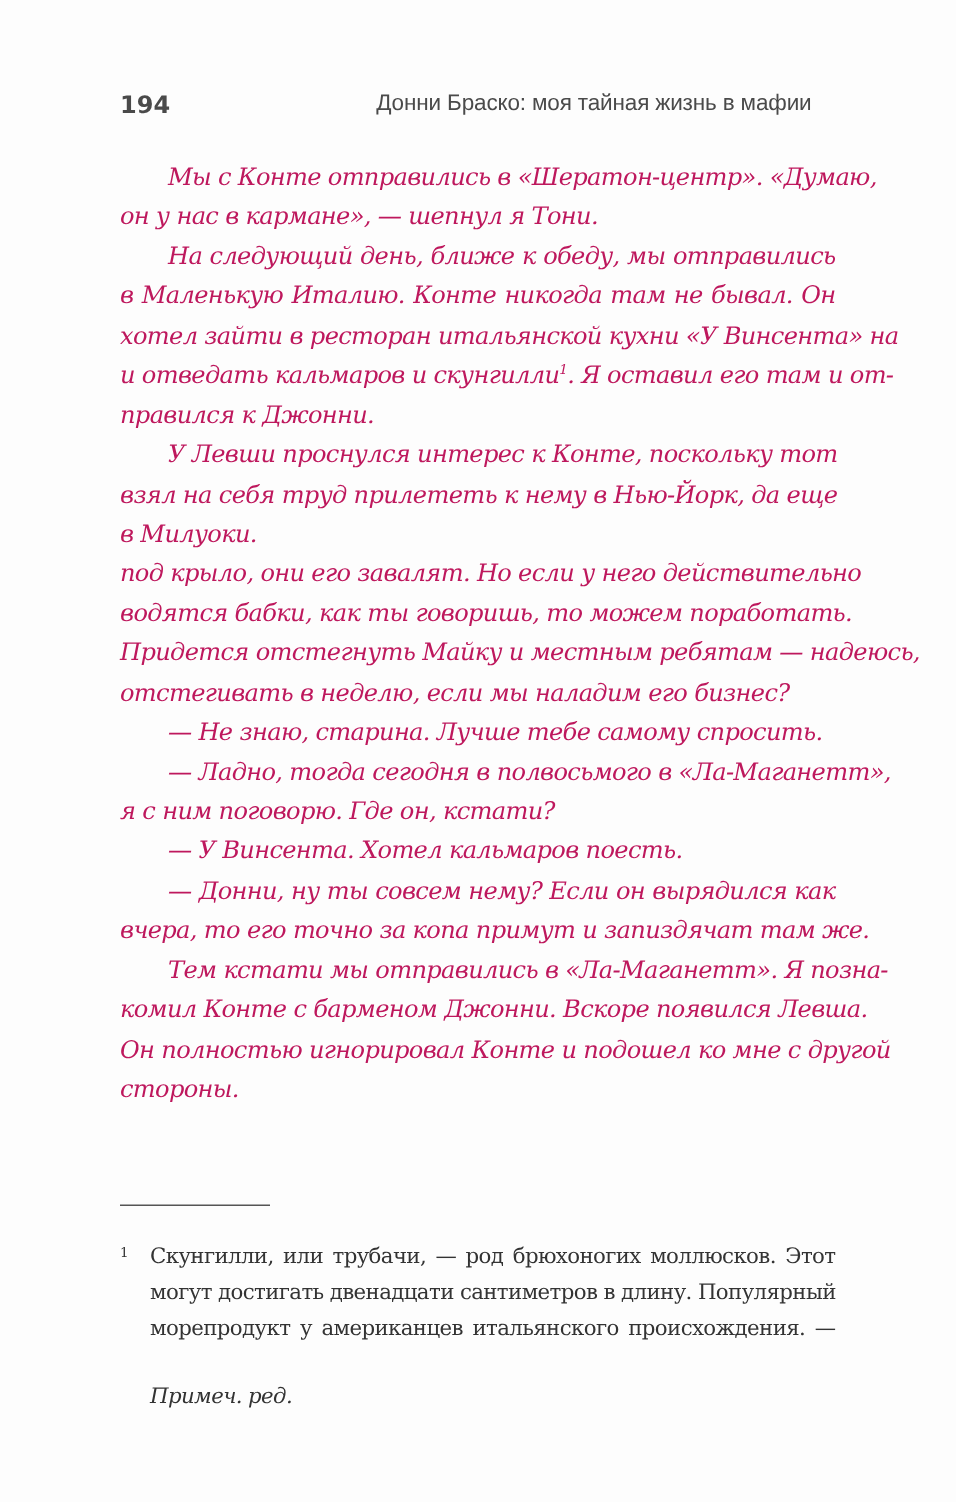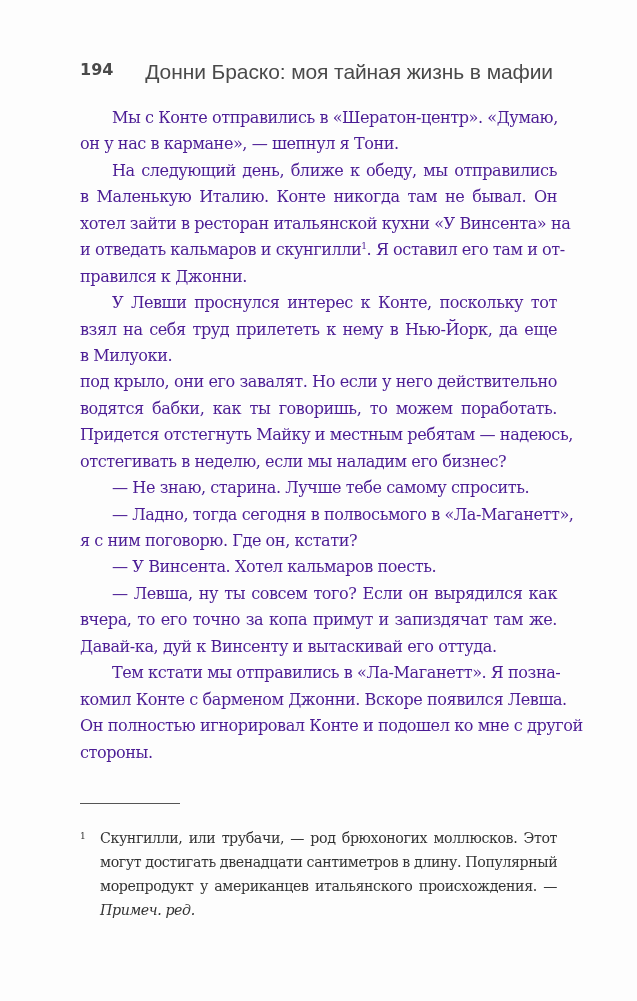"Донни Браско: моя тайная жизнь" .running-title { font-size: 21px -> 15px; right: 4px -> 16px }
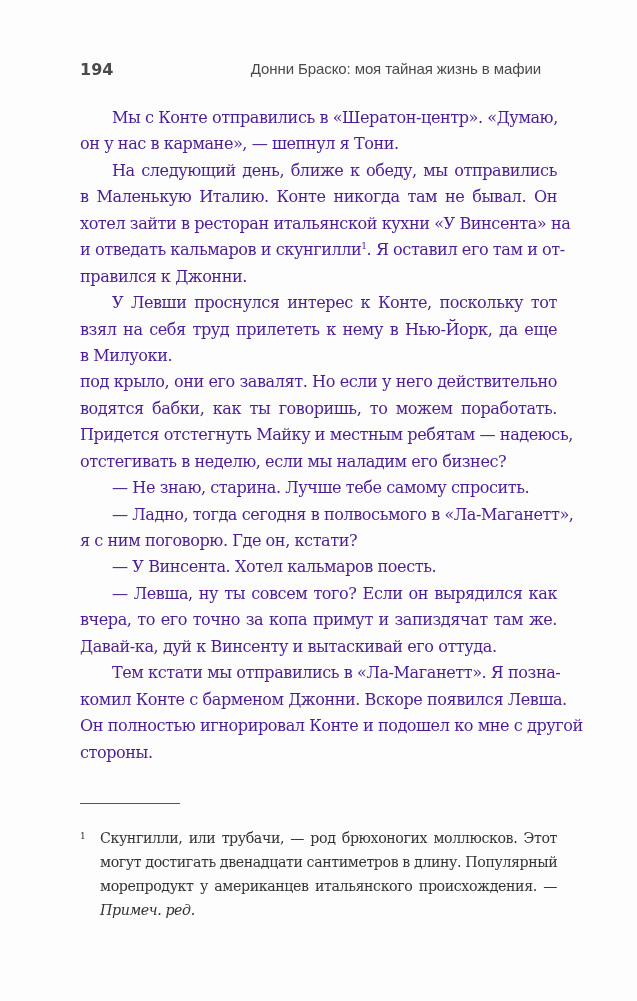"Мы с Конте отправились в" .body-text { color: #4c1d95 -> #be185d; font-style: none -> italic }
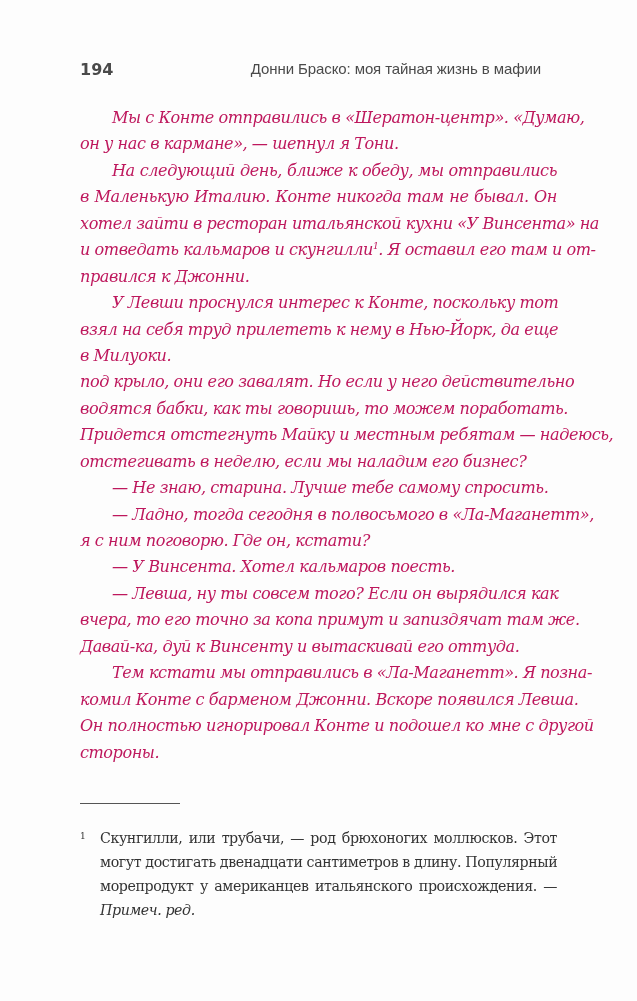"— Левша, ну ты совсем" span { text: Левша, ну ты совсем того -> Донни, ну ты совсем нему }
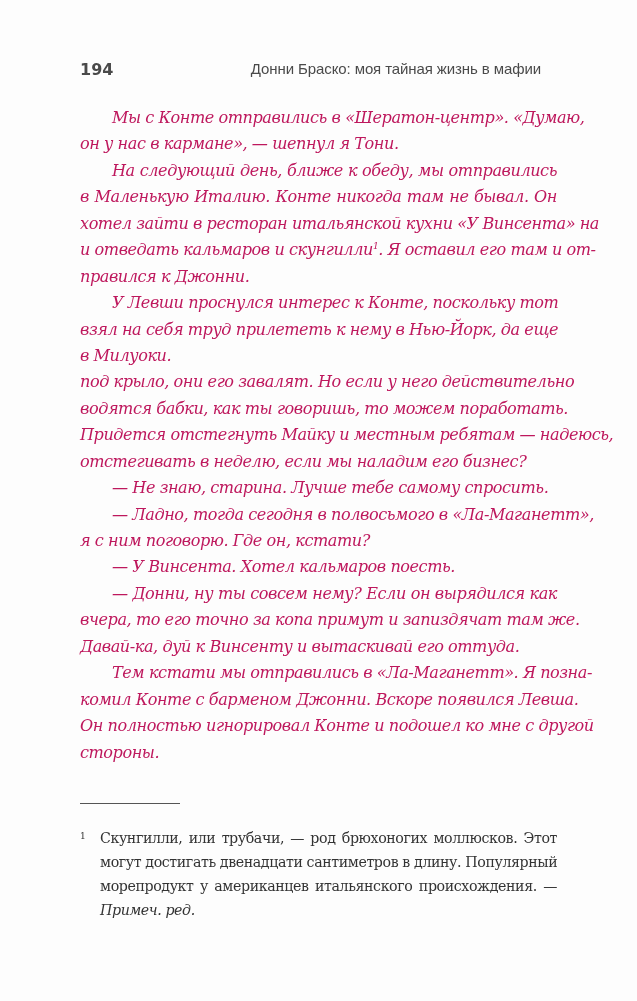"Давай-ка, дуй к Винсенту и" span.line { html: <span><span>Давай-ка, дуй к Винсенту и вытаскивай его оттуда.</span></span> -> none }
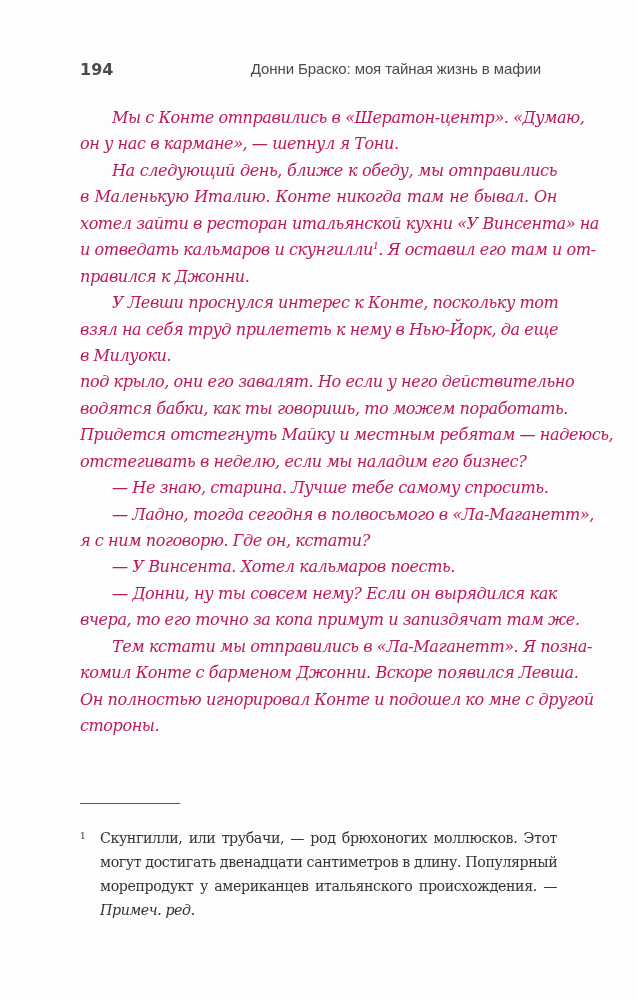"Примеч. ред." .fn-source { margin-top: none -> 21px }
